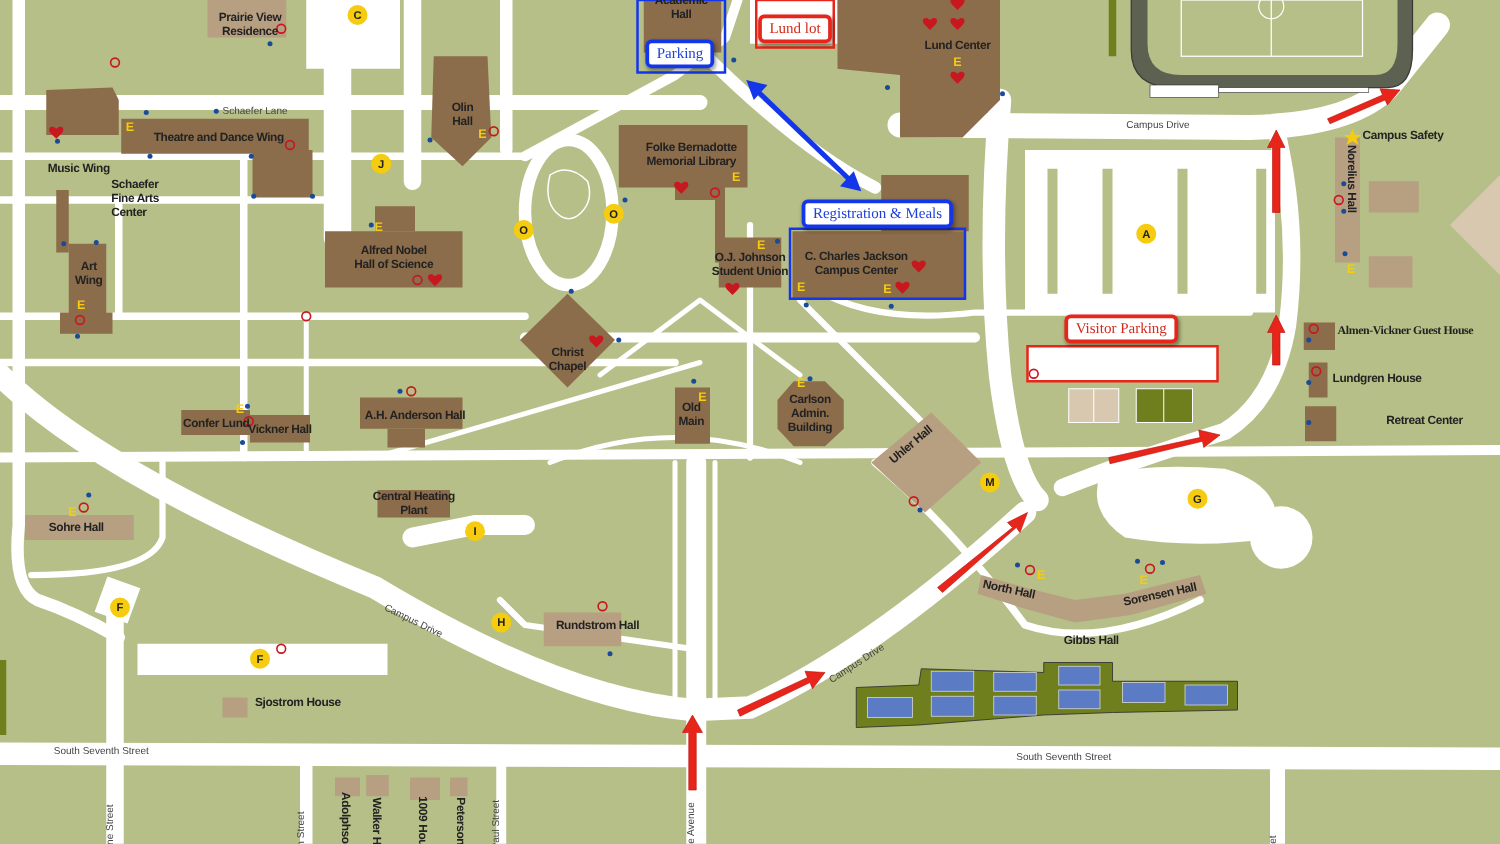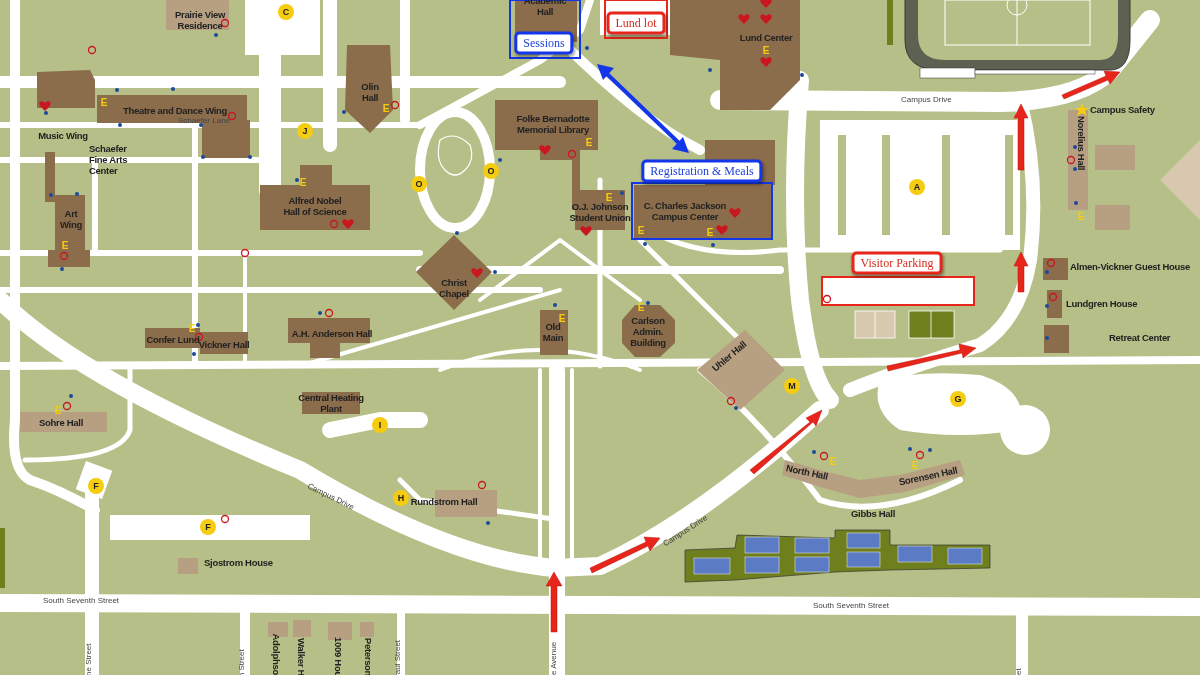"Sessions" span.callout { text: Sessions -> Parking }
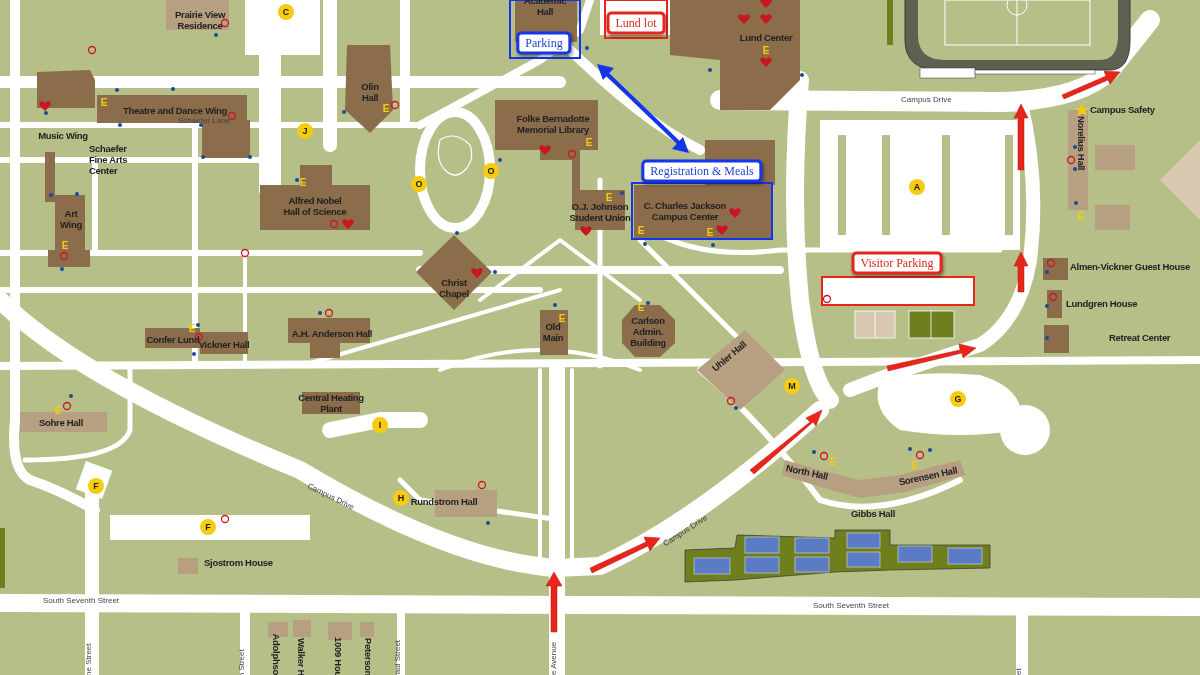"Schaefer Lane" span.road { margin-top: 32px -> none }
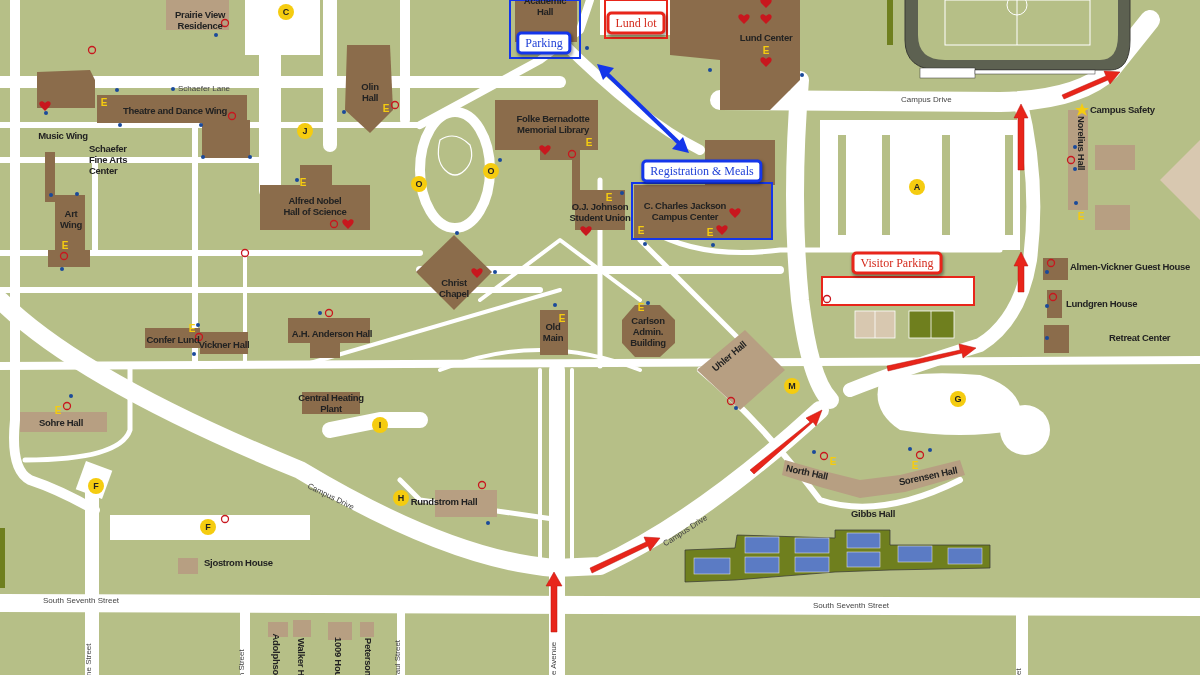"Almen-Vickner Guest House" span.lbl { font-family: none -> Liberation Serif, serif }
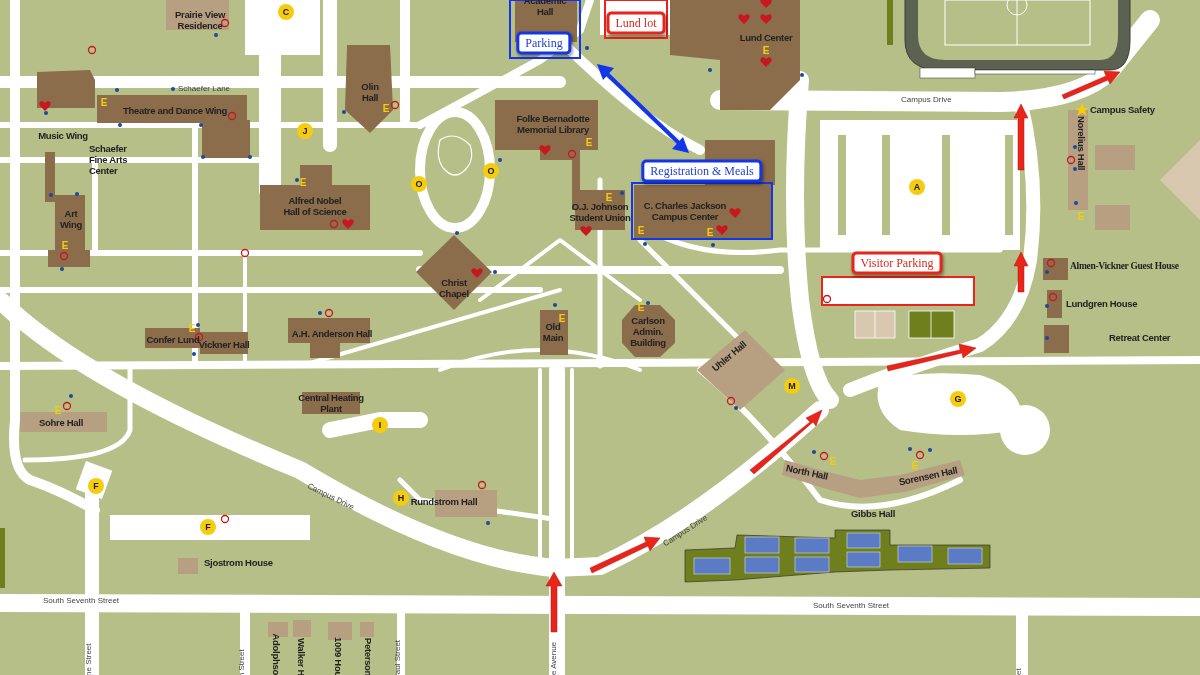"Rundstrom Hall" span.lbl { left: 444px -> 478px }
